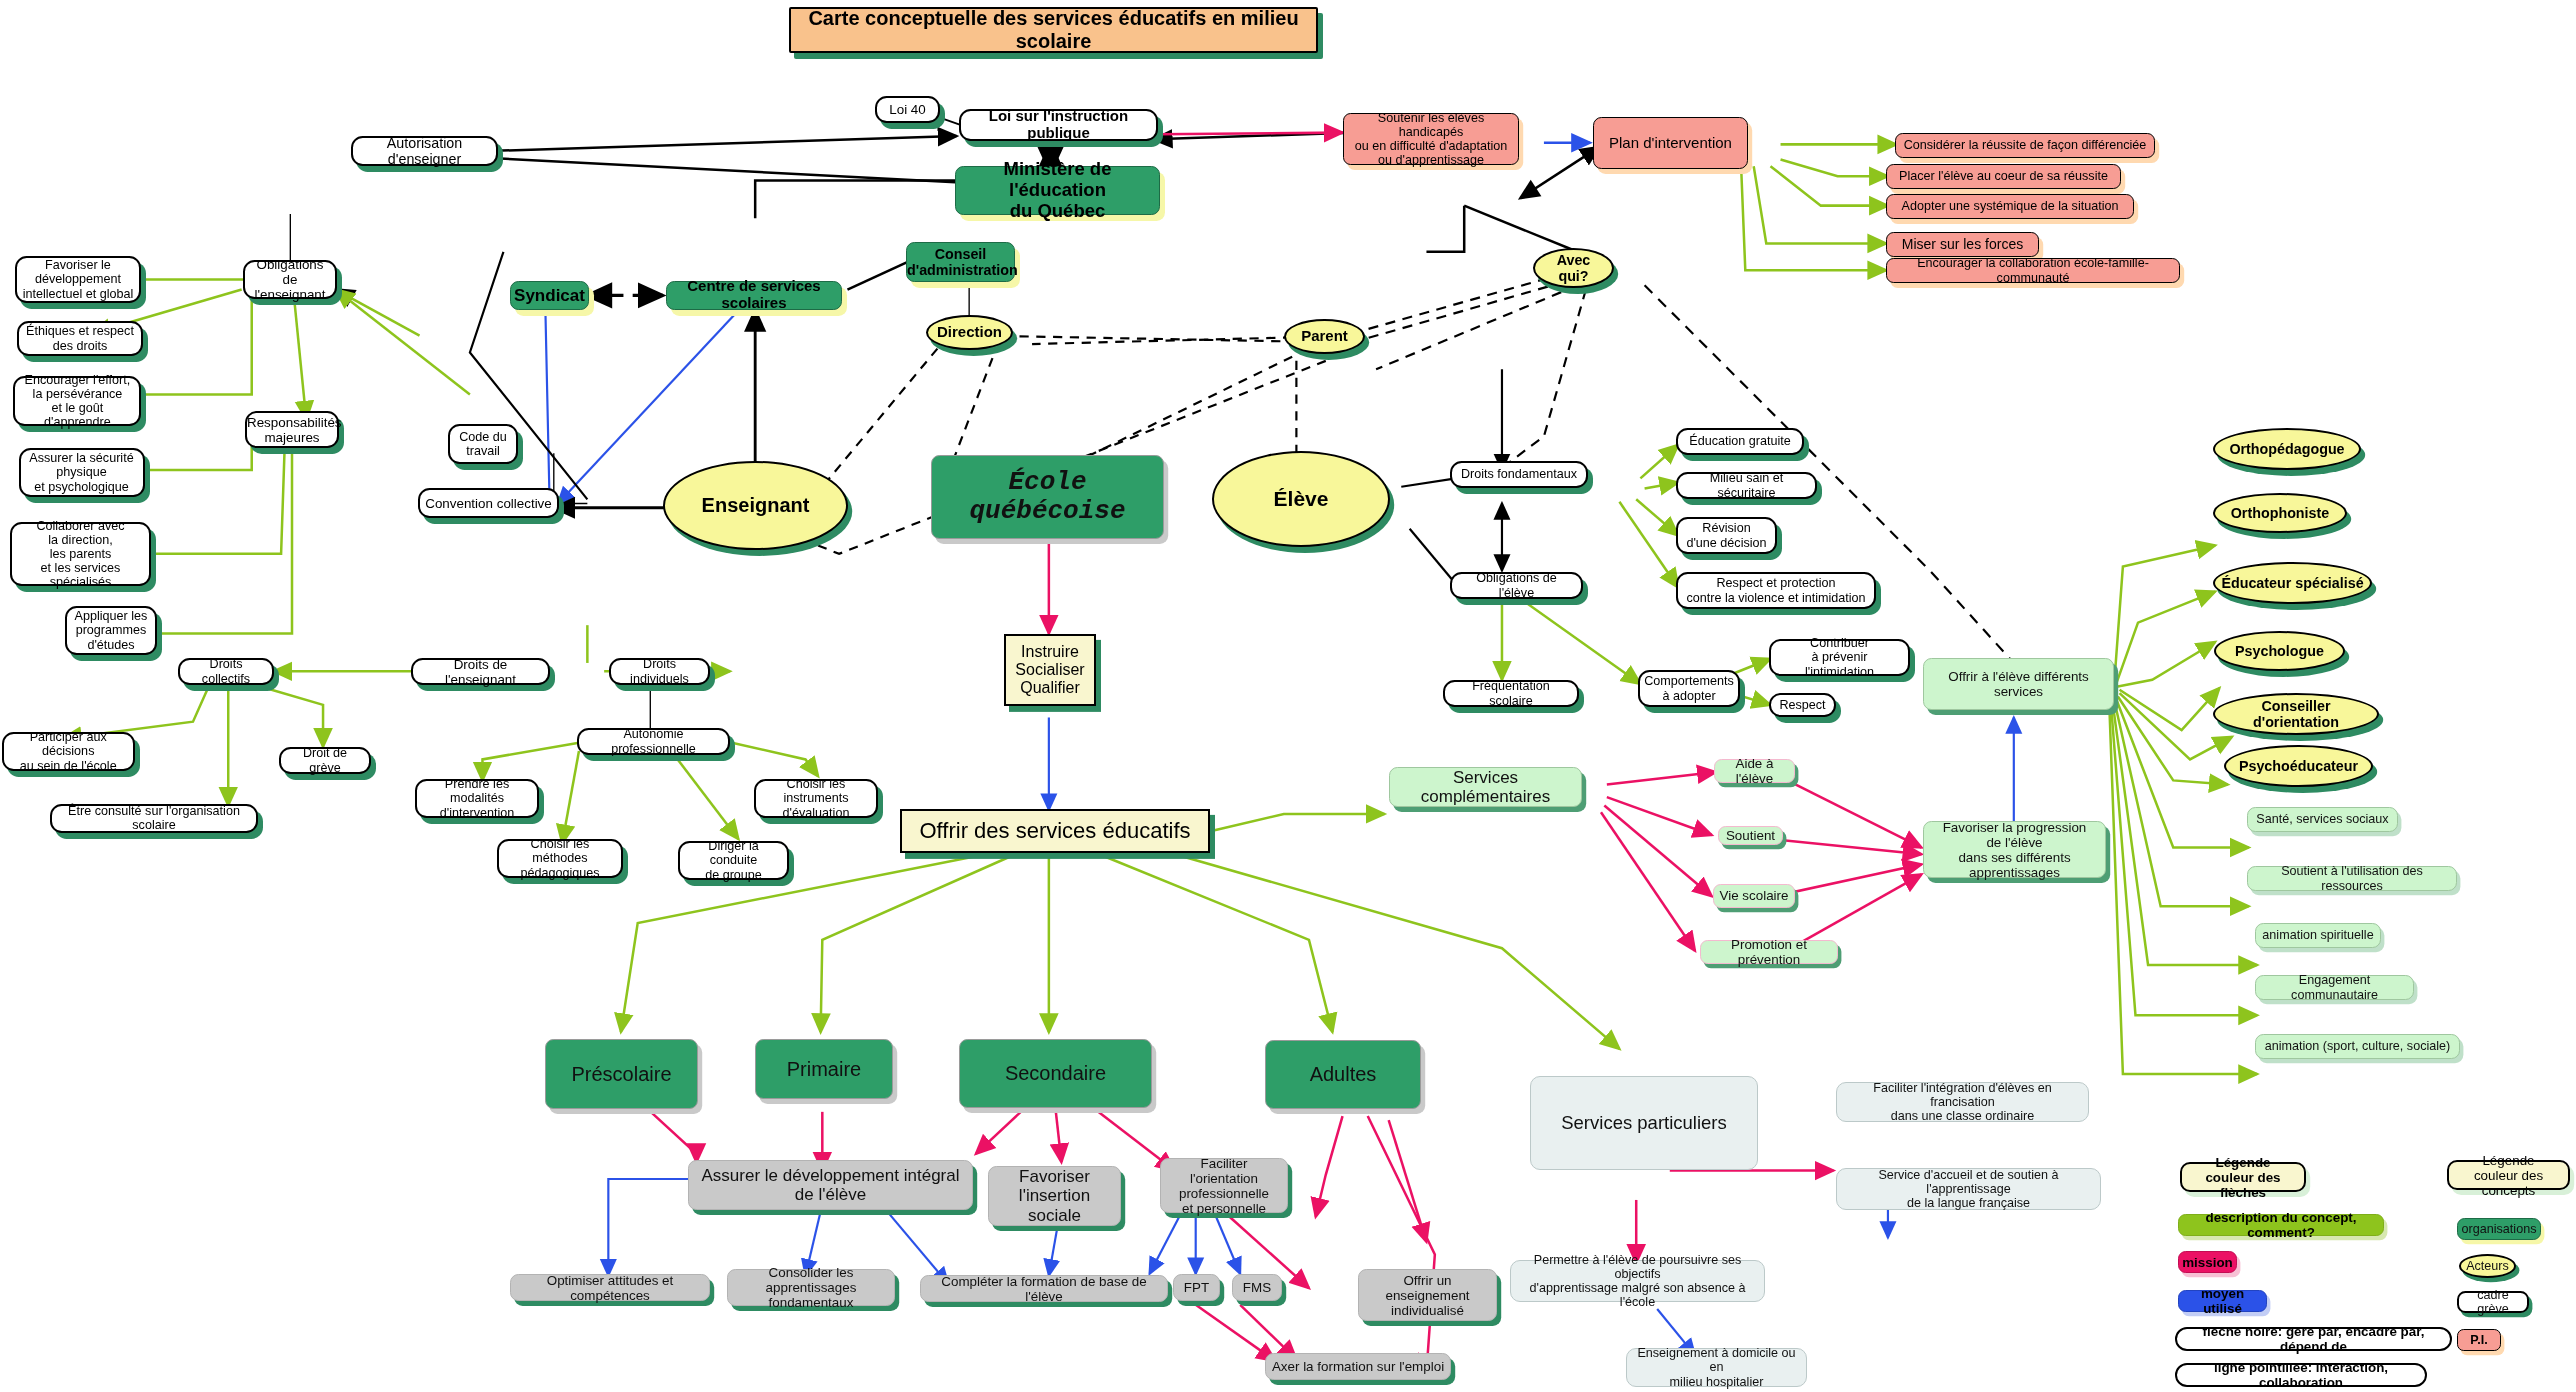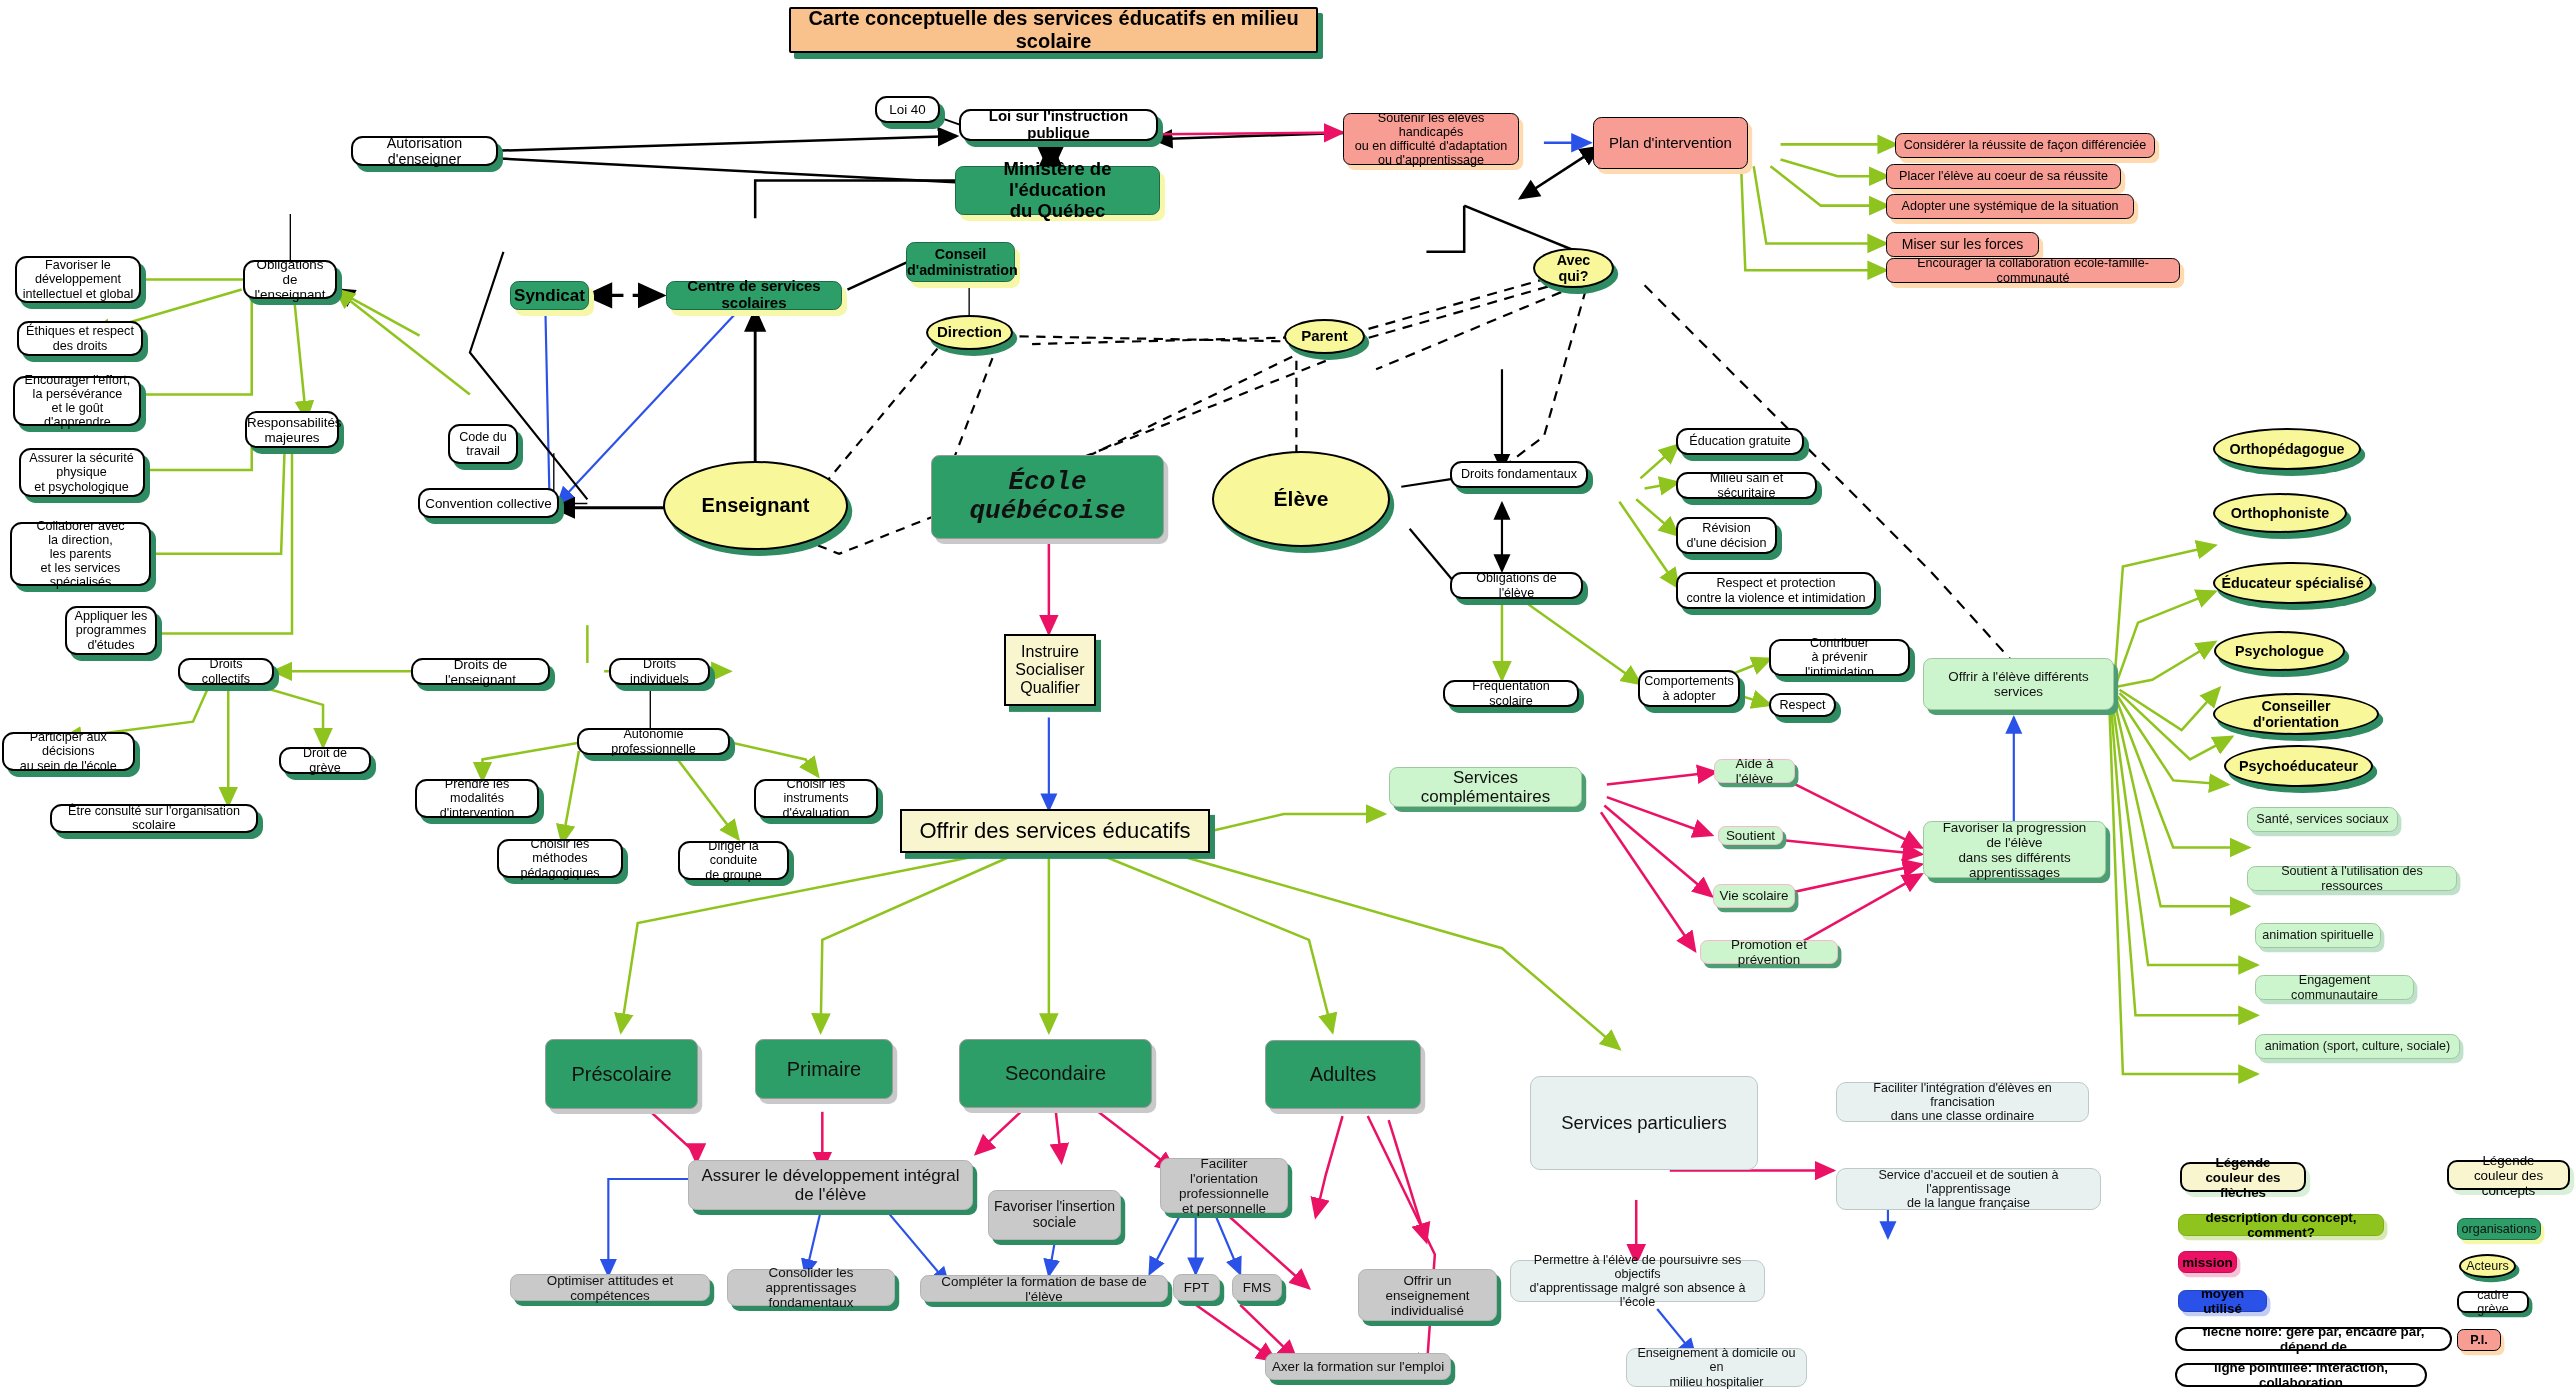"Favoriser l'insertion" div.node { font-size: 14px -> 17px; height: 50px -> 60px; margin-top: 24px -> none }
